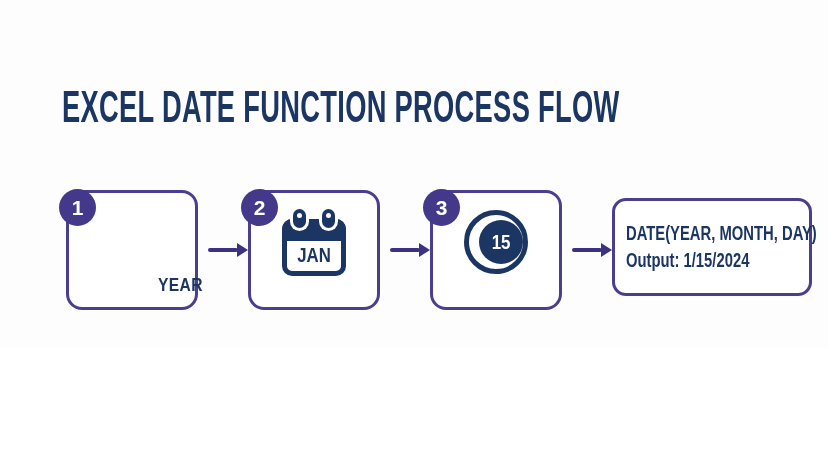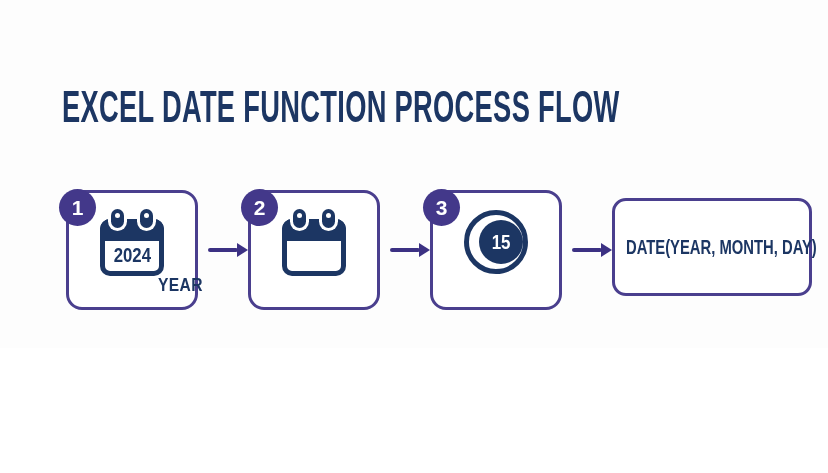"2024" div.cal { html: <div> <div></div> <div></div> <div></div> <div></div> <div><span>2024</span></div> </div> -> none }
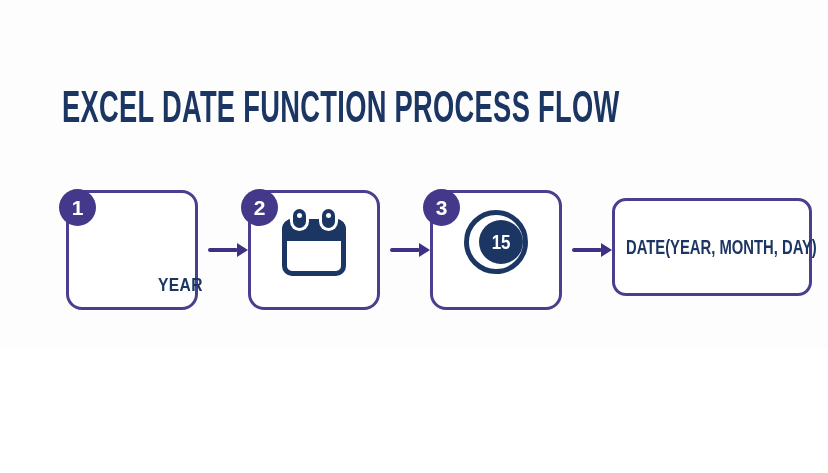"JAN" div.cal-value { html: none -> <div><span>JAN</span></div> }
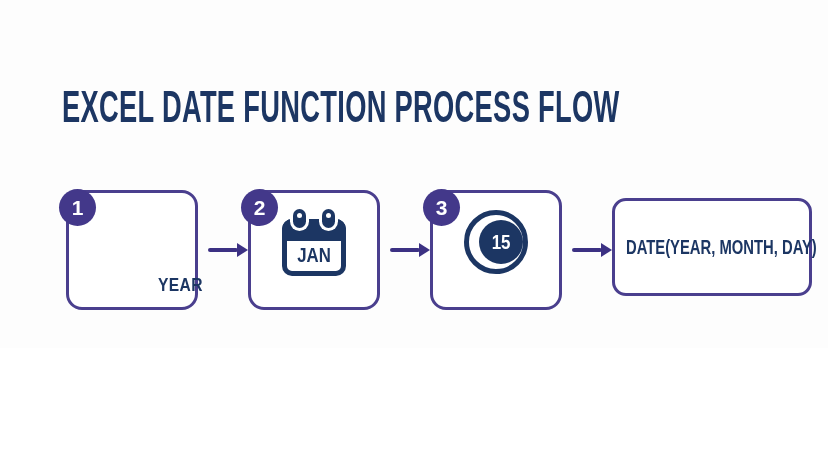"Output: 1/15/2024" div.output-line { html: none -> <div><span>Output: 1/15/2024</span></div> }
